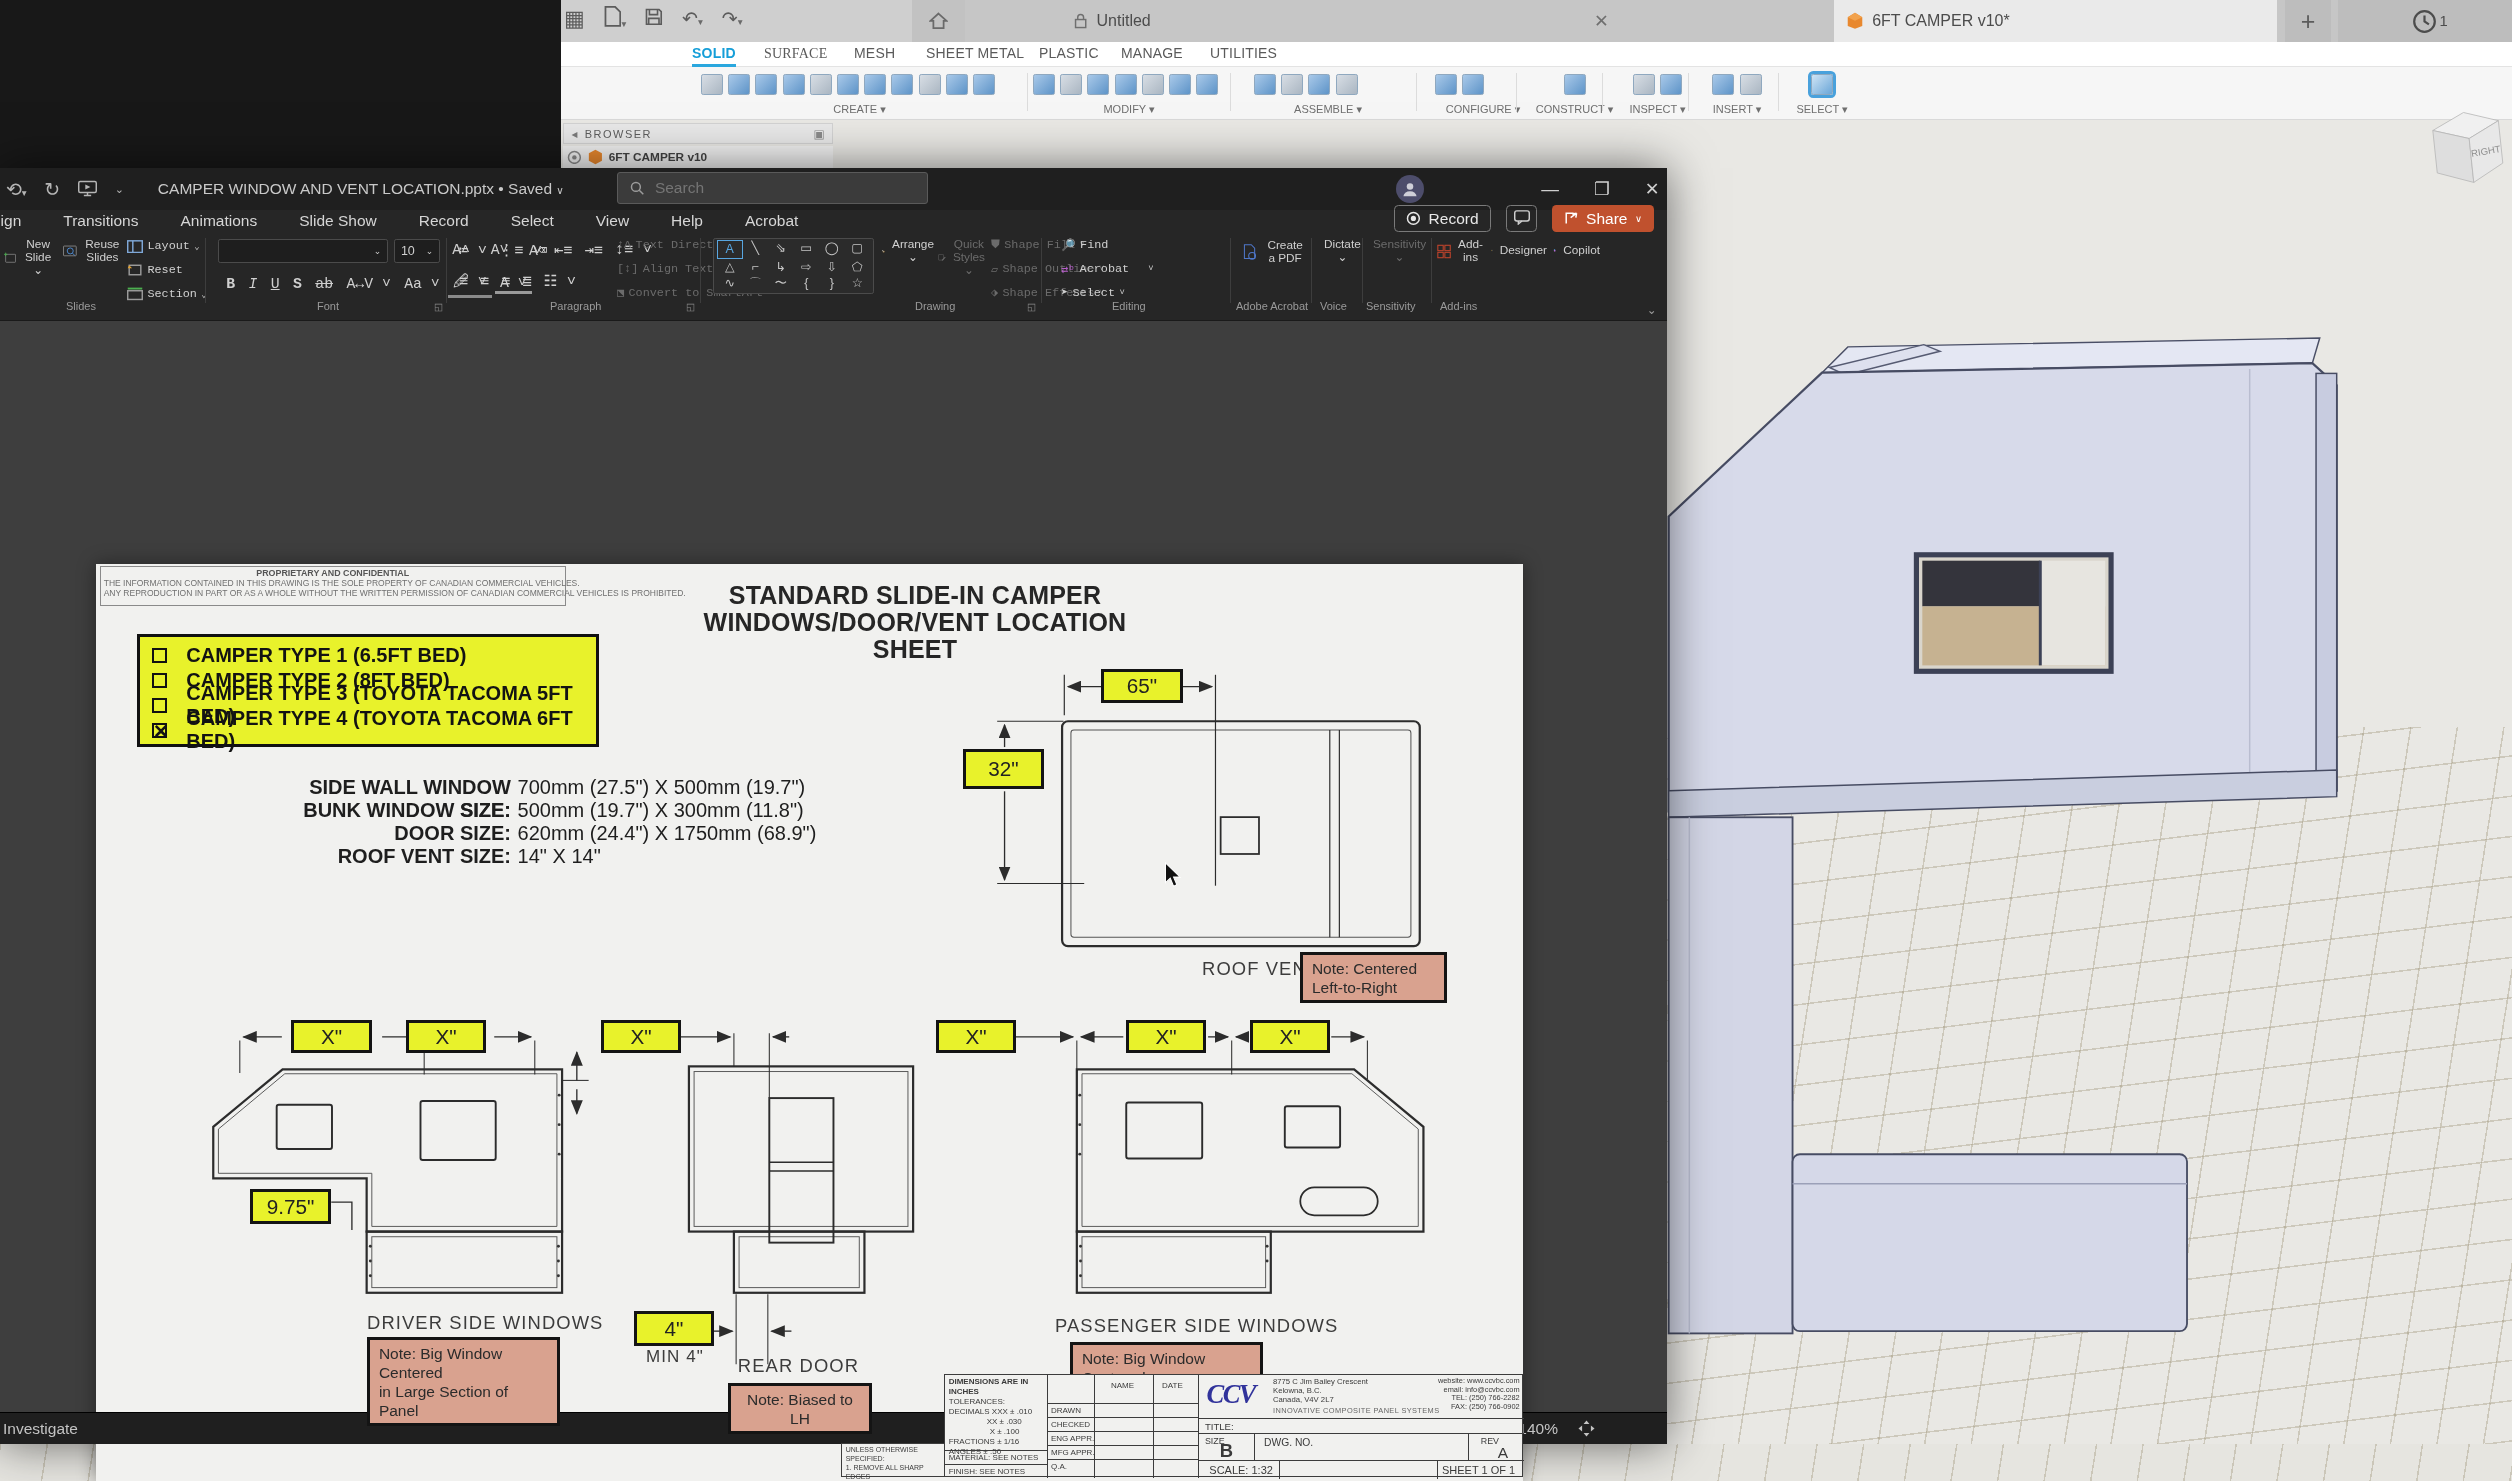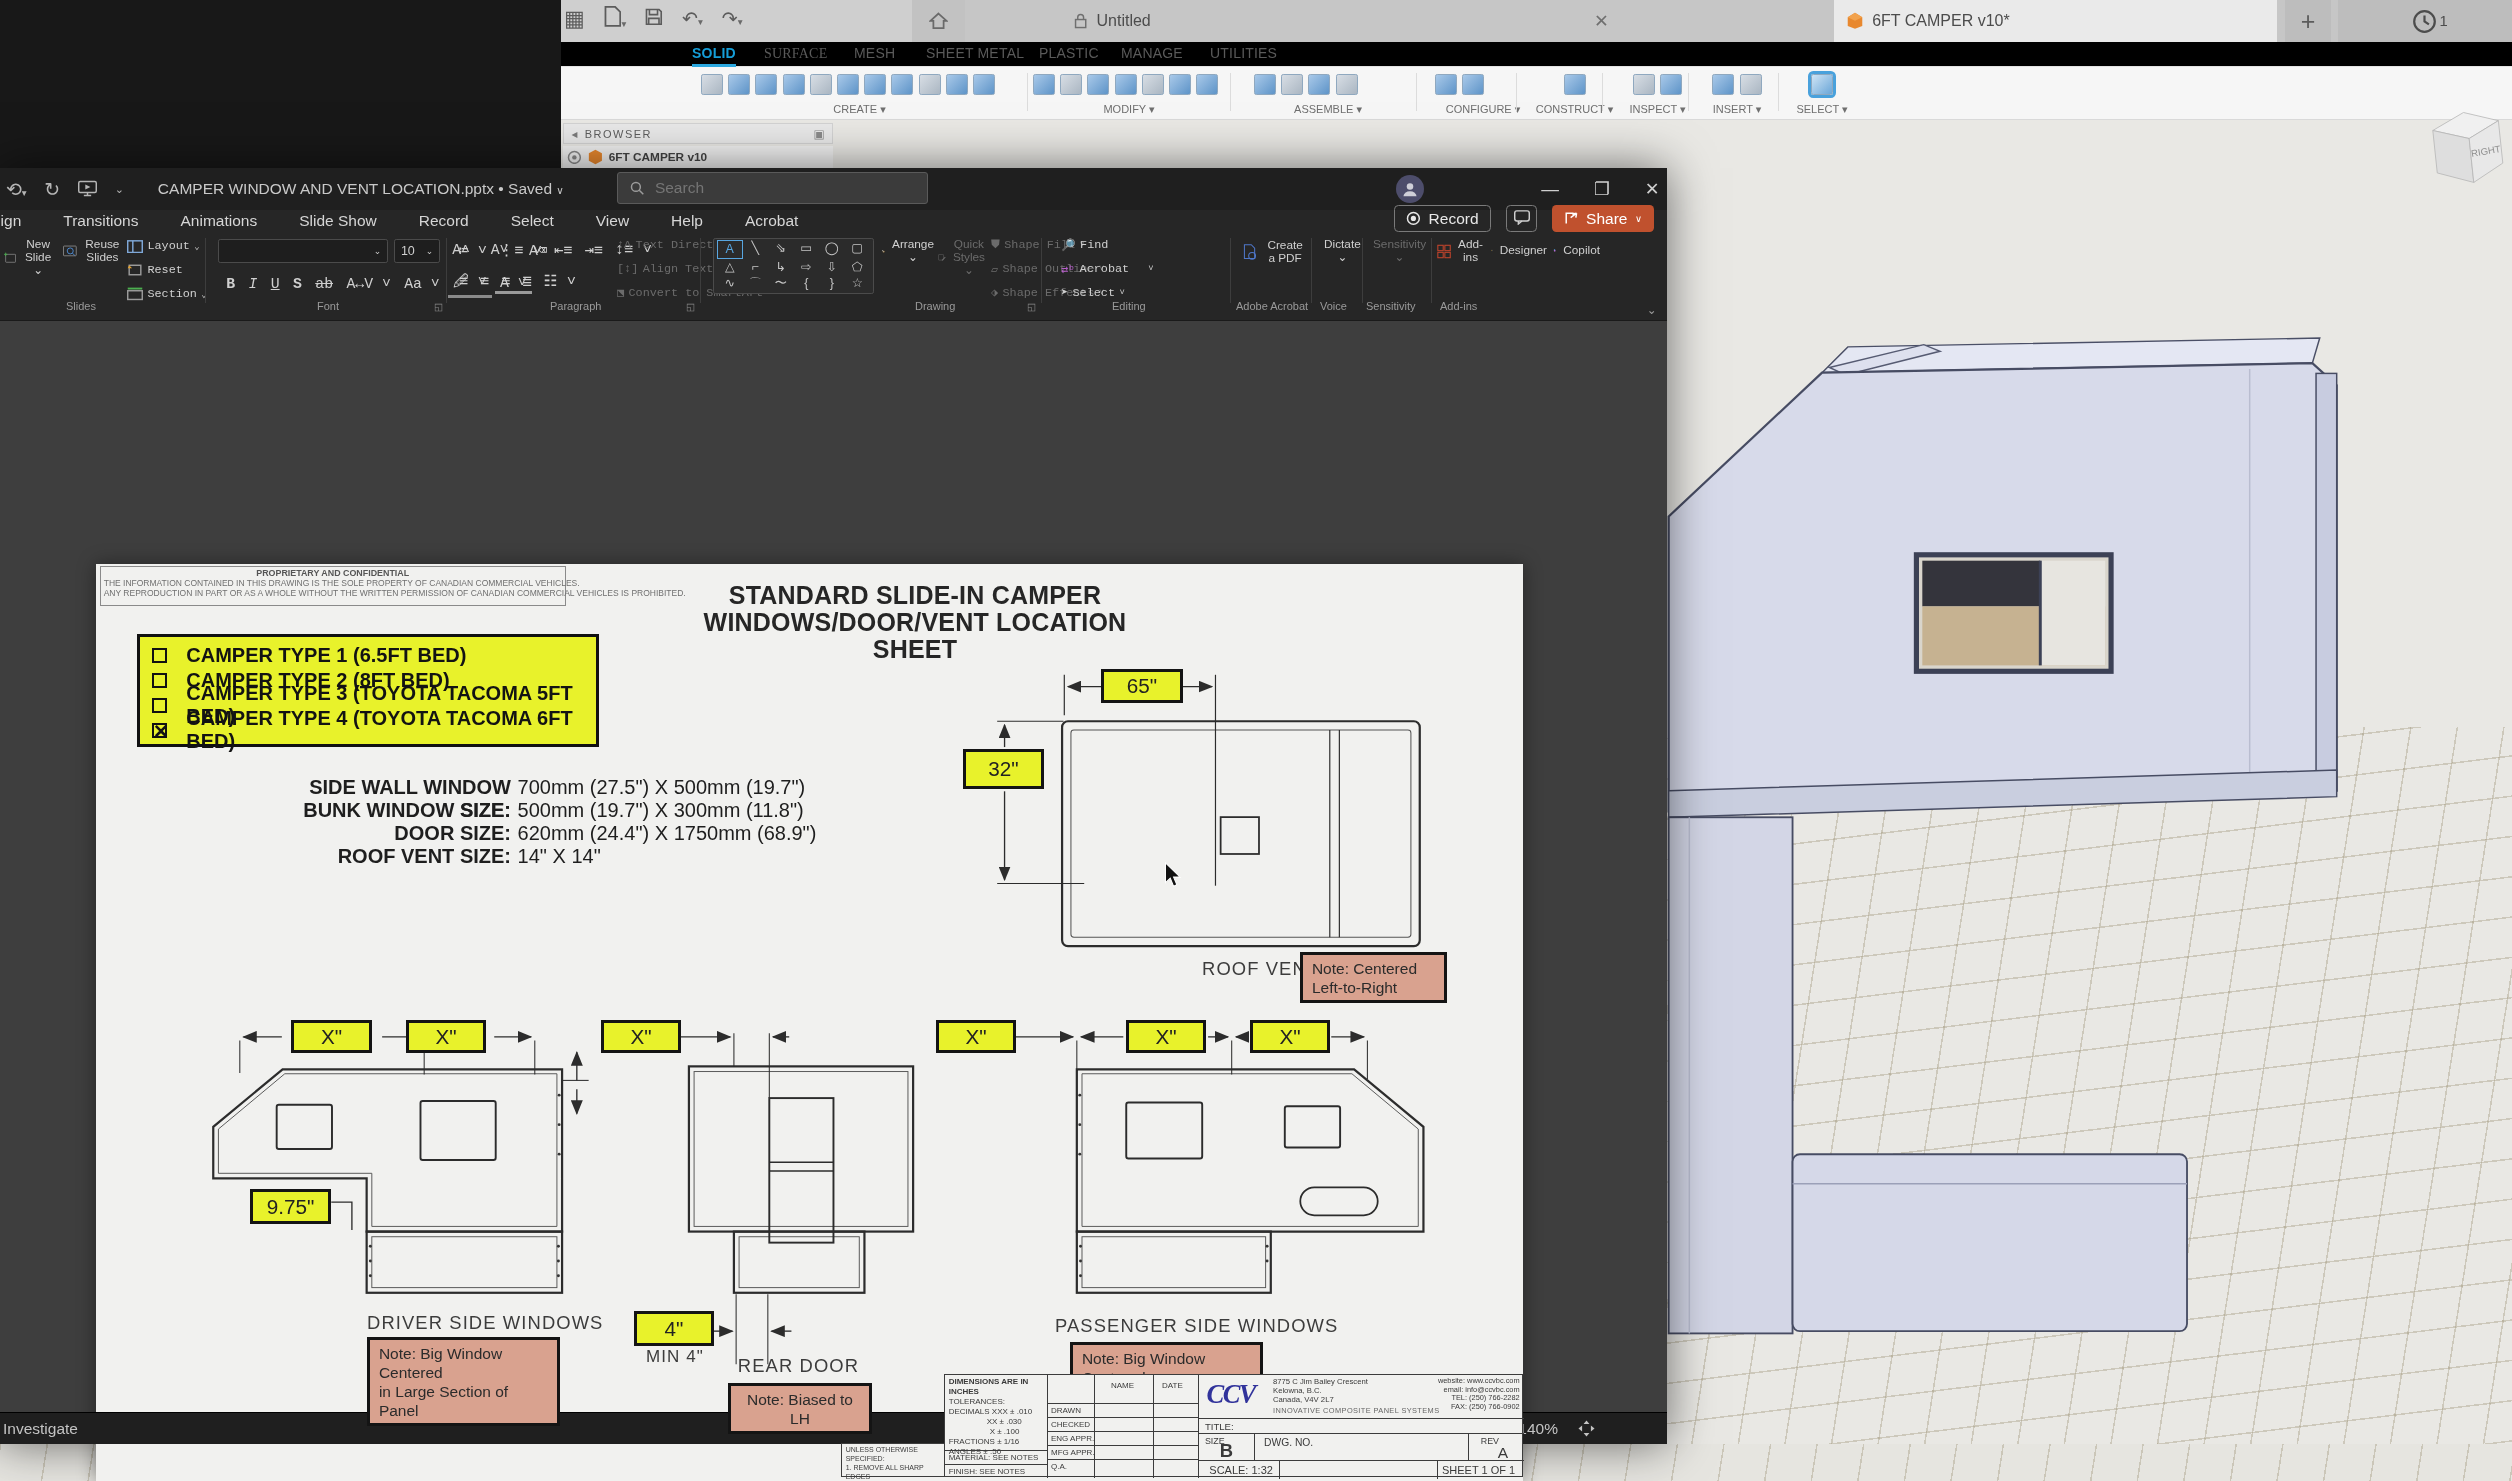"SOLID" #fu-ribbontabs { background: #000000 -> #ffffff }
